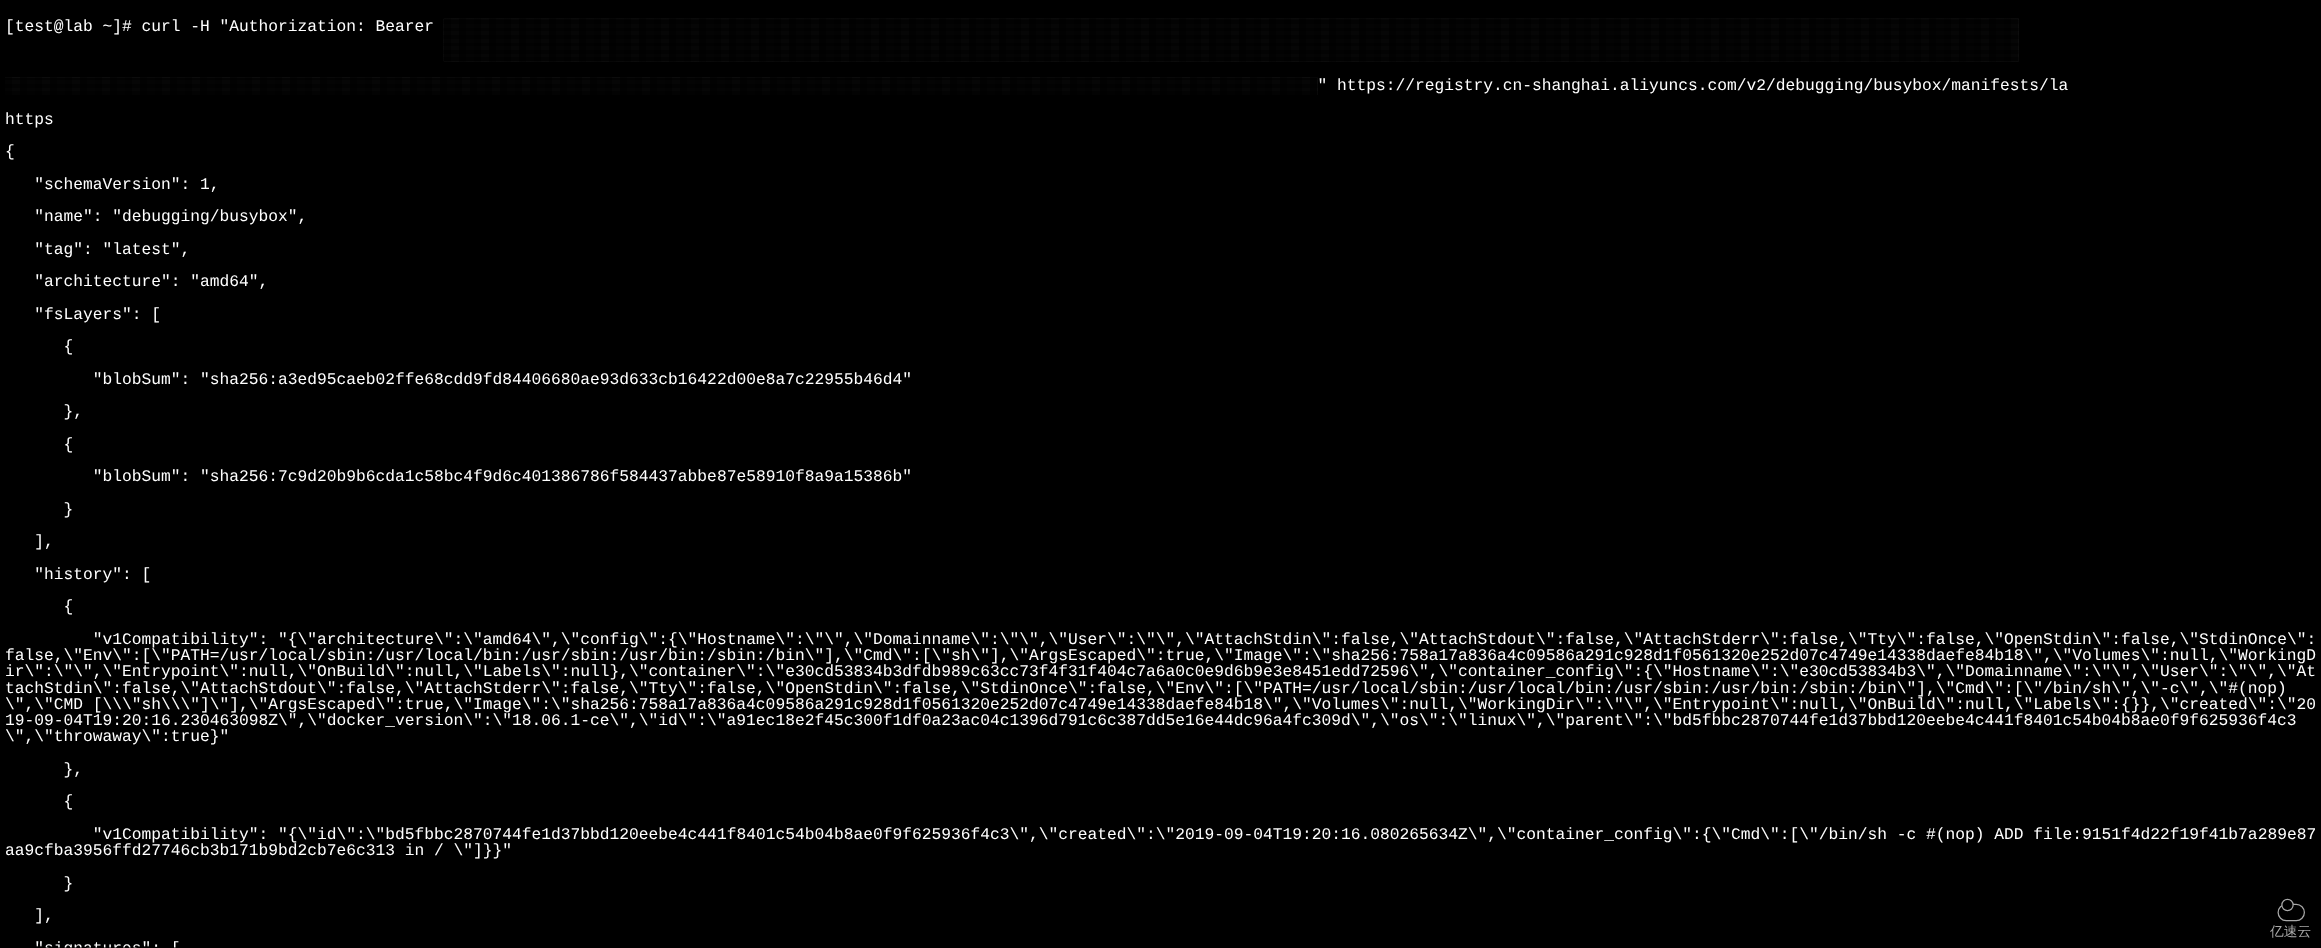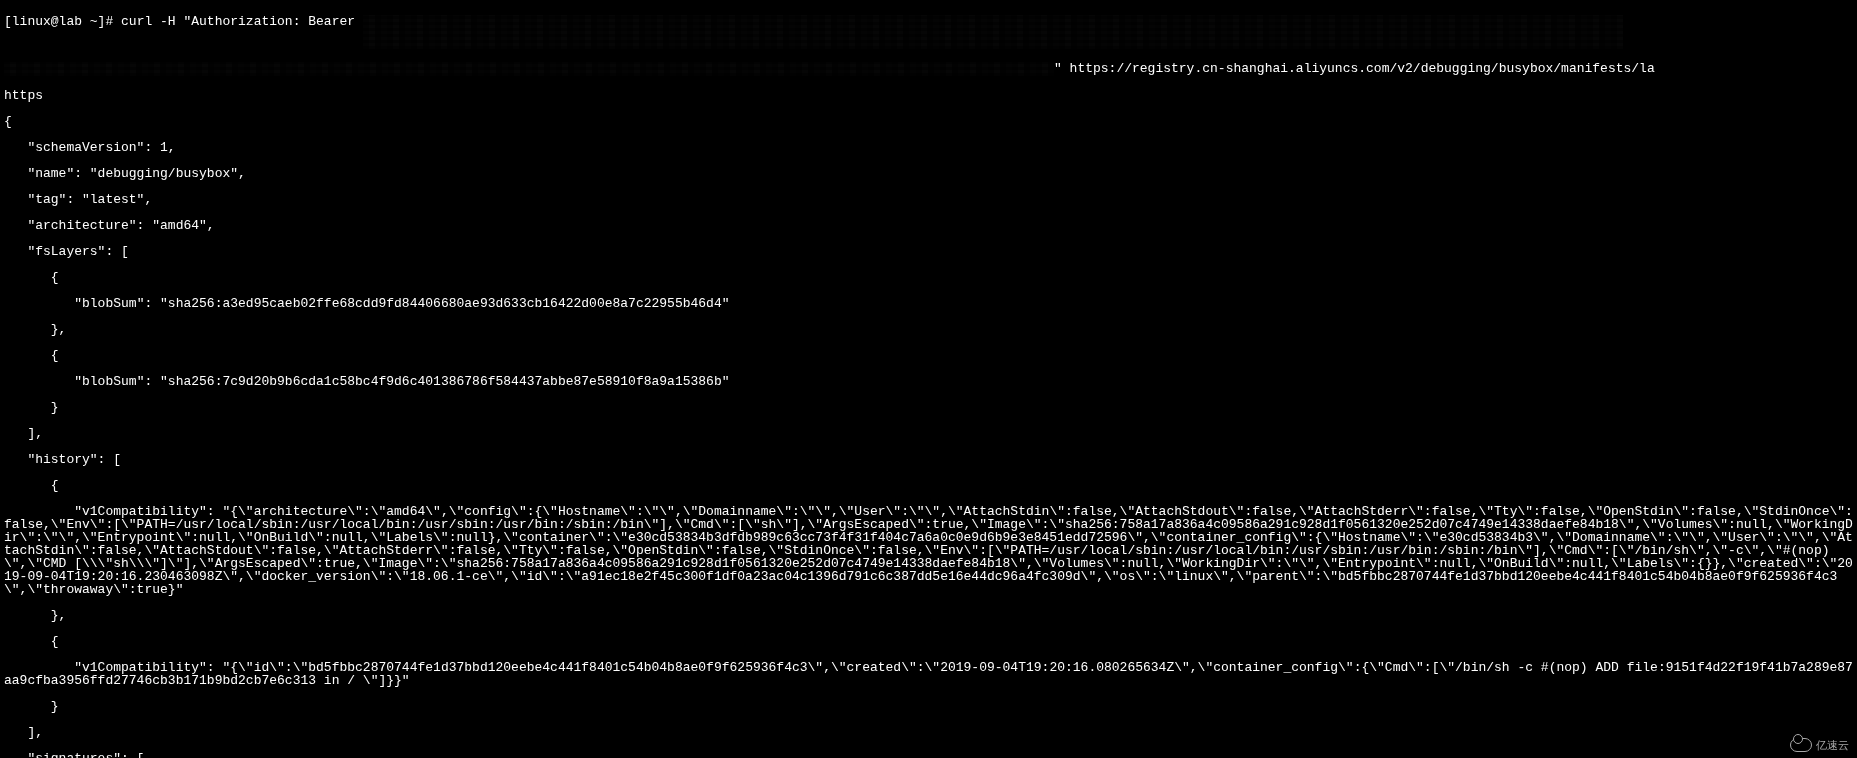"[linux@lab ~]#" span { text: linux@lab -> test@lab }
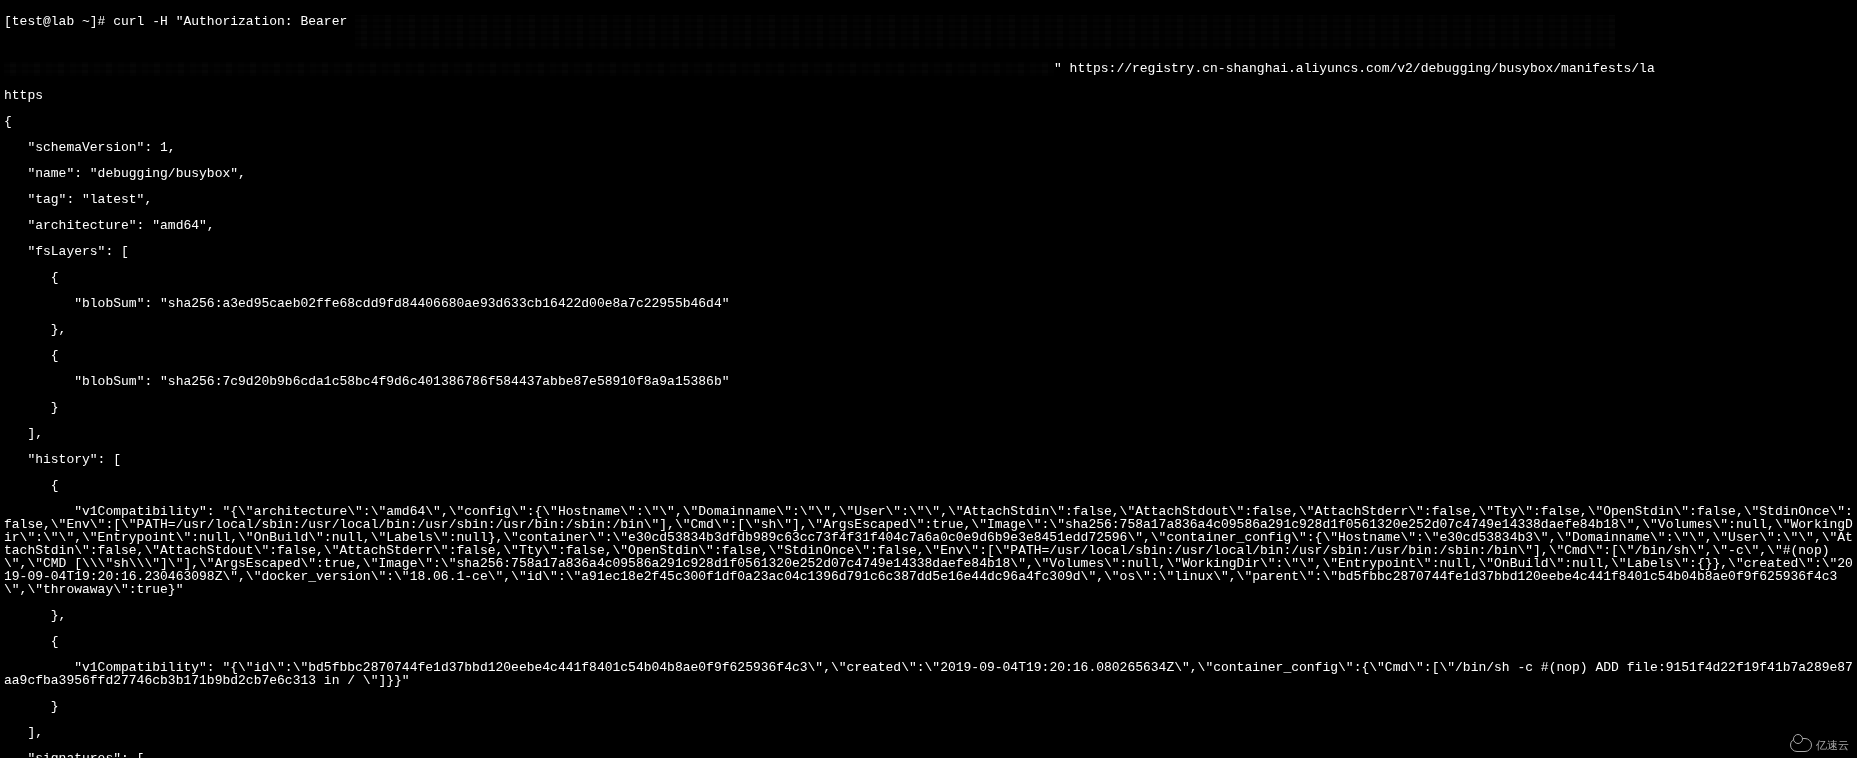"亿速云" .watermark { flex-direction: none -> column }
